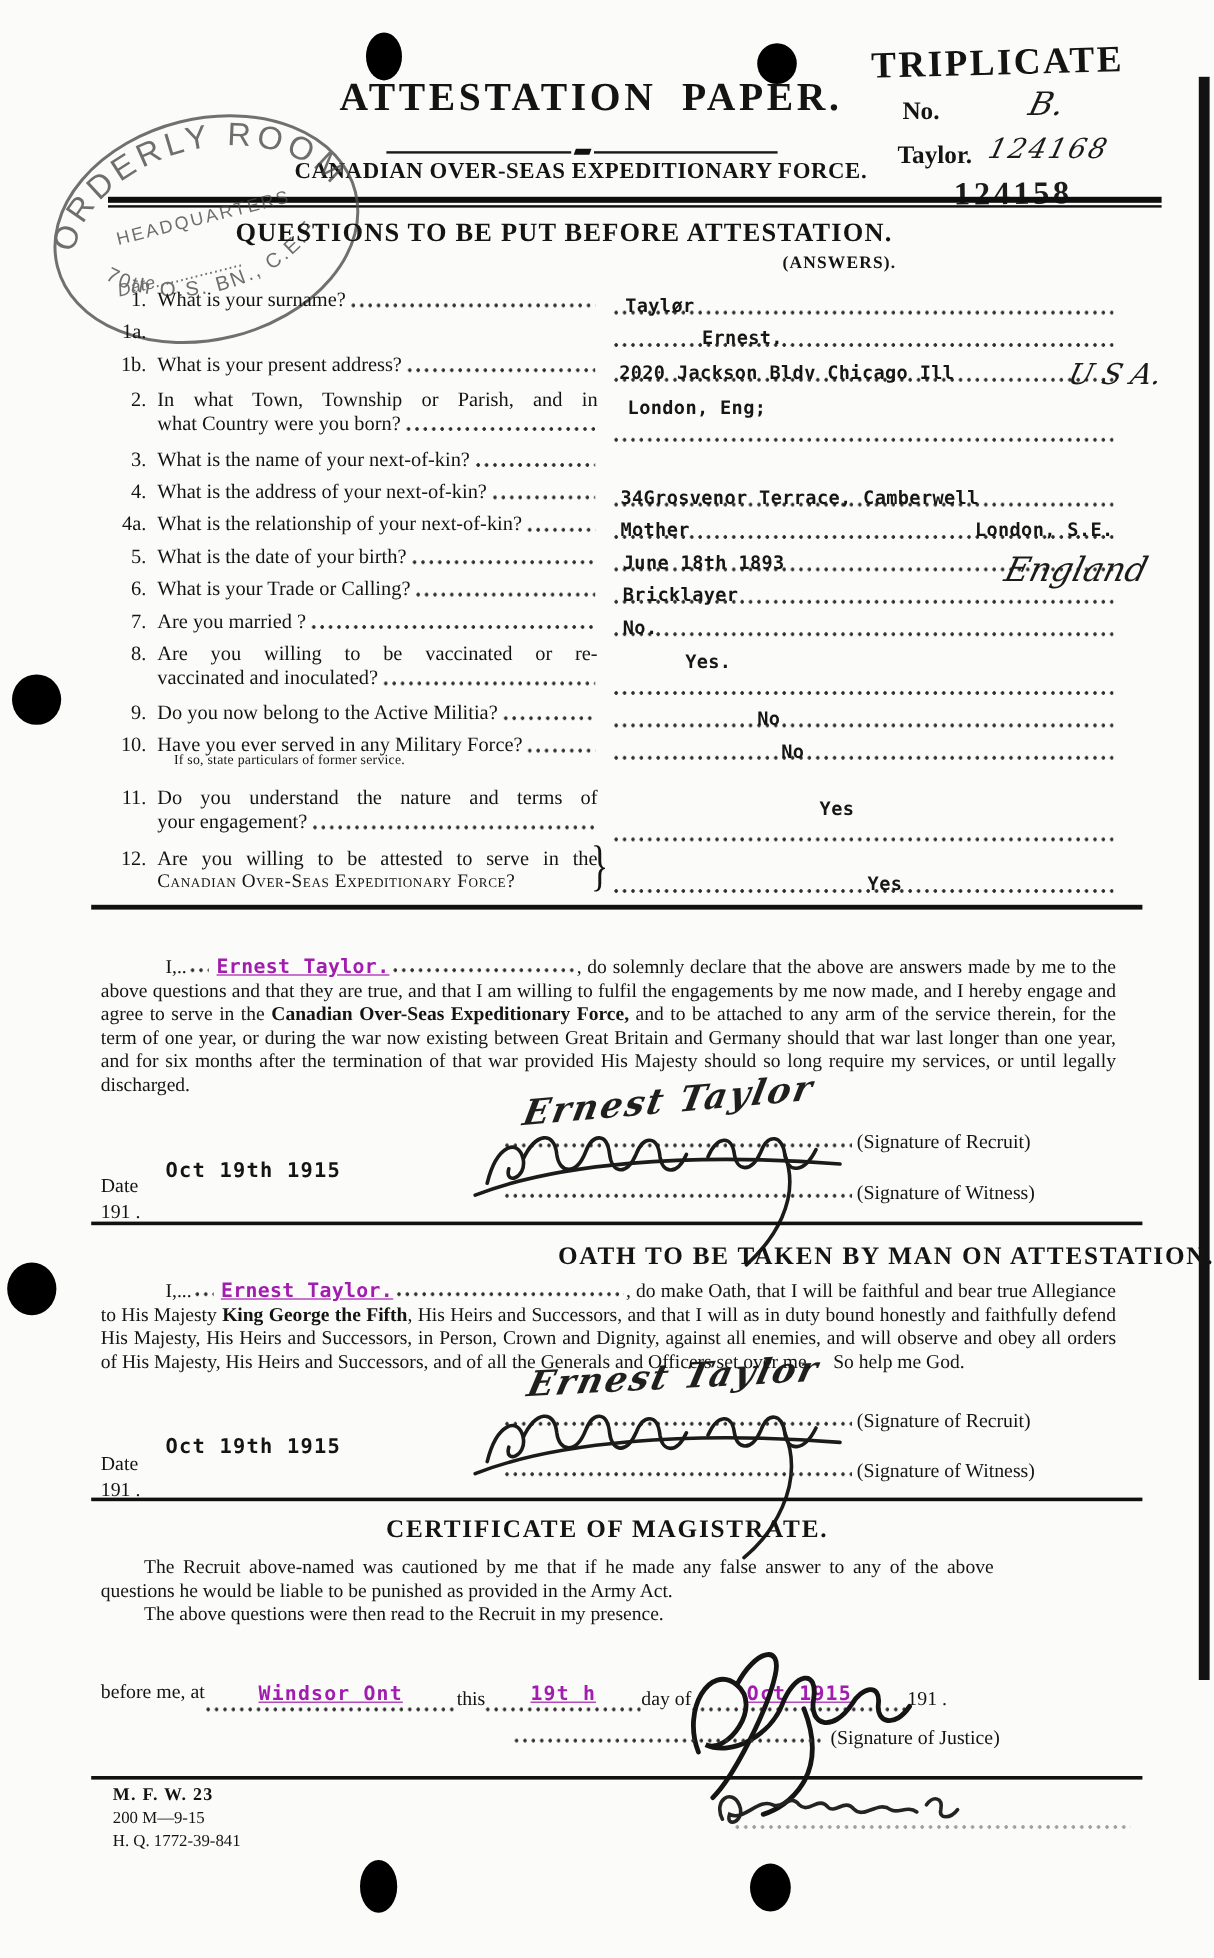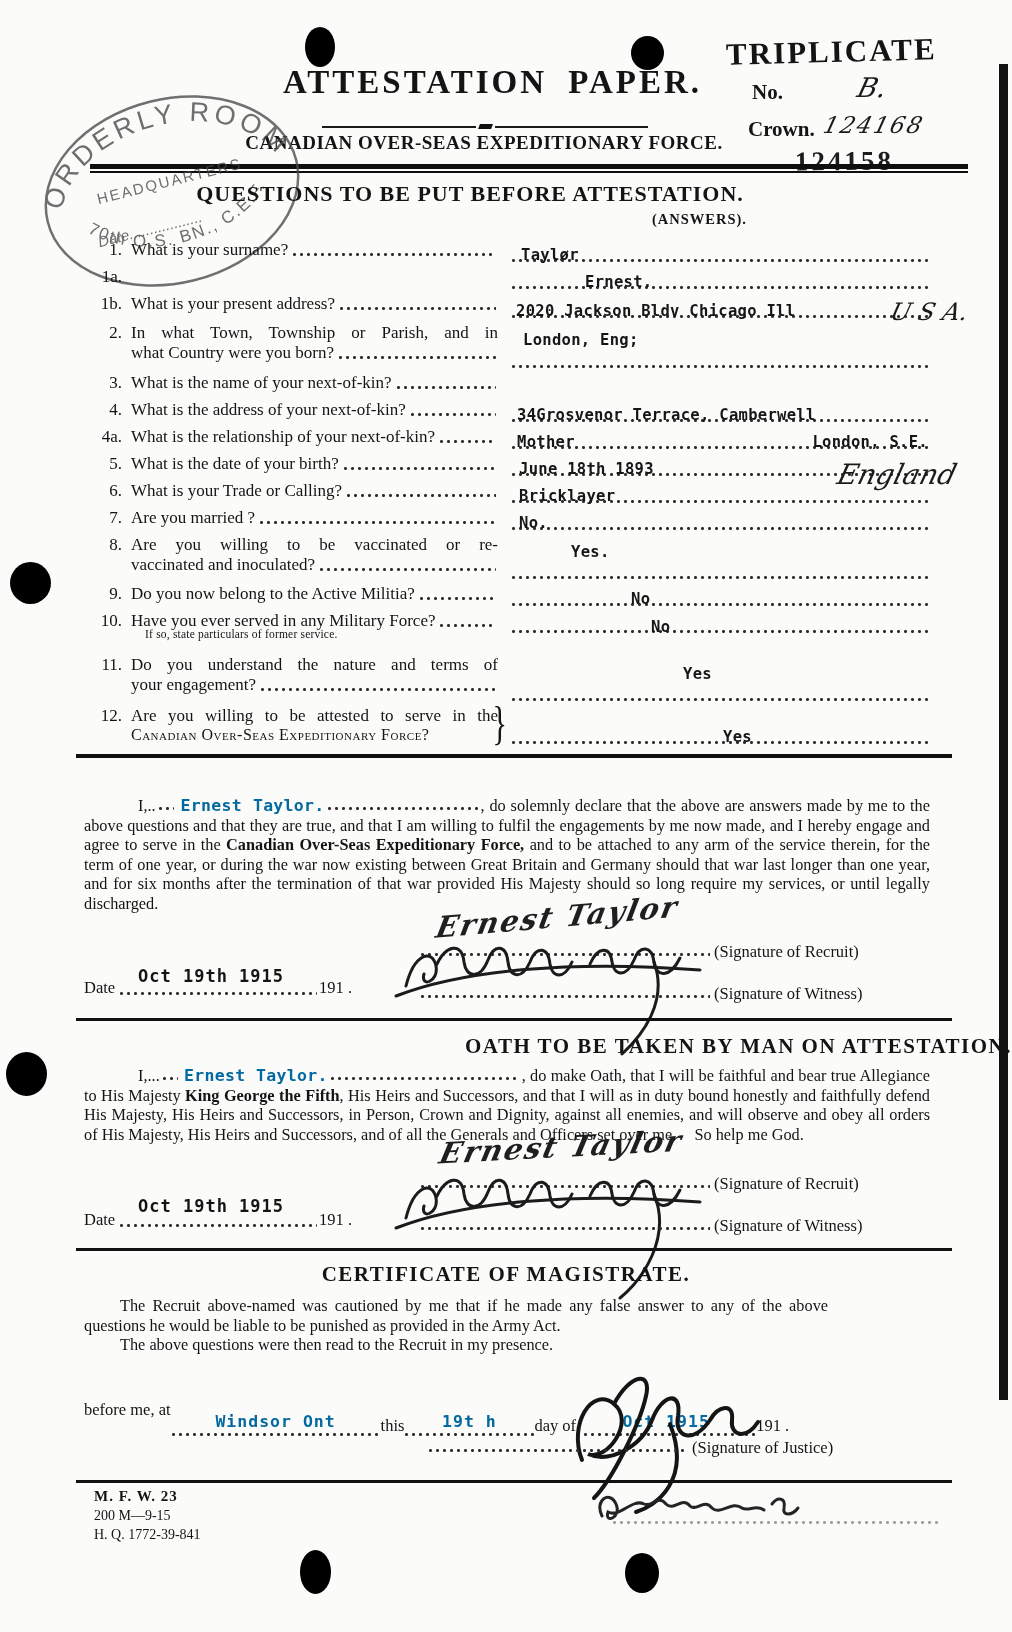"Crown." div.abs { text: Crown -> Taylor }
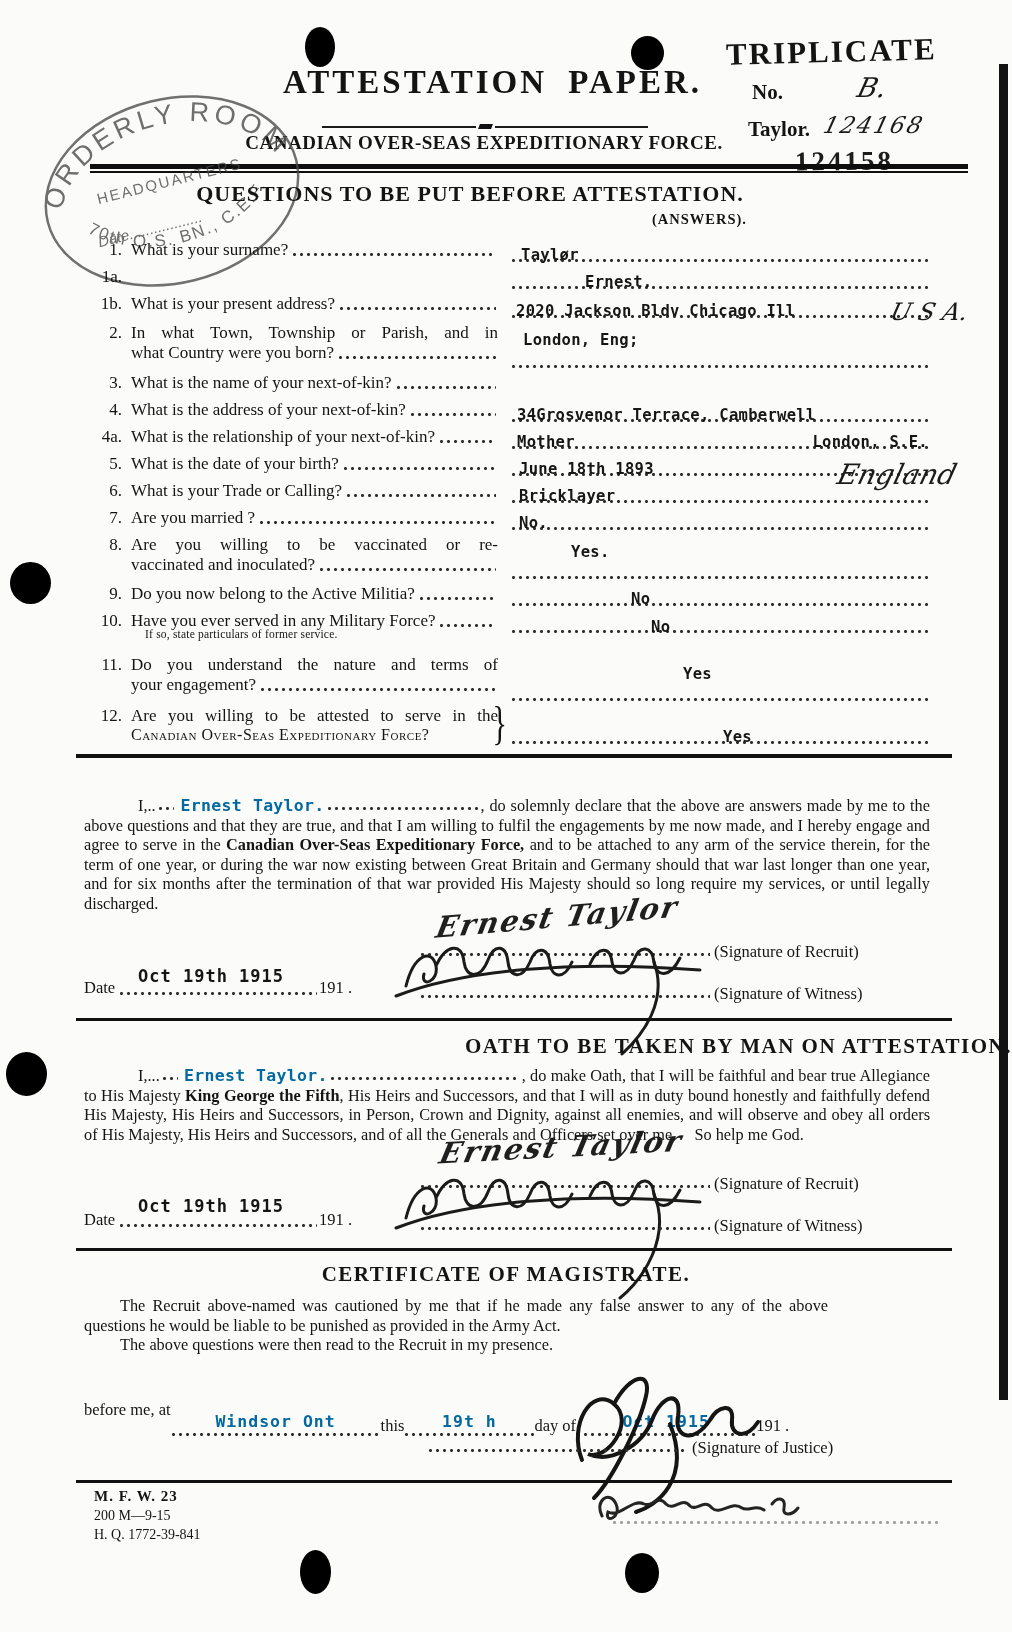"Ernest Taylor." .typed { color: #0369a1 -> #a21caf; text-decoration: none -> underline }
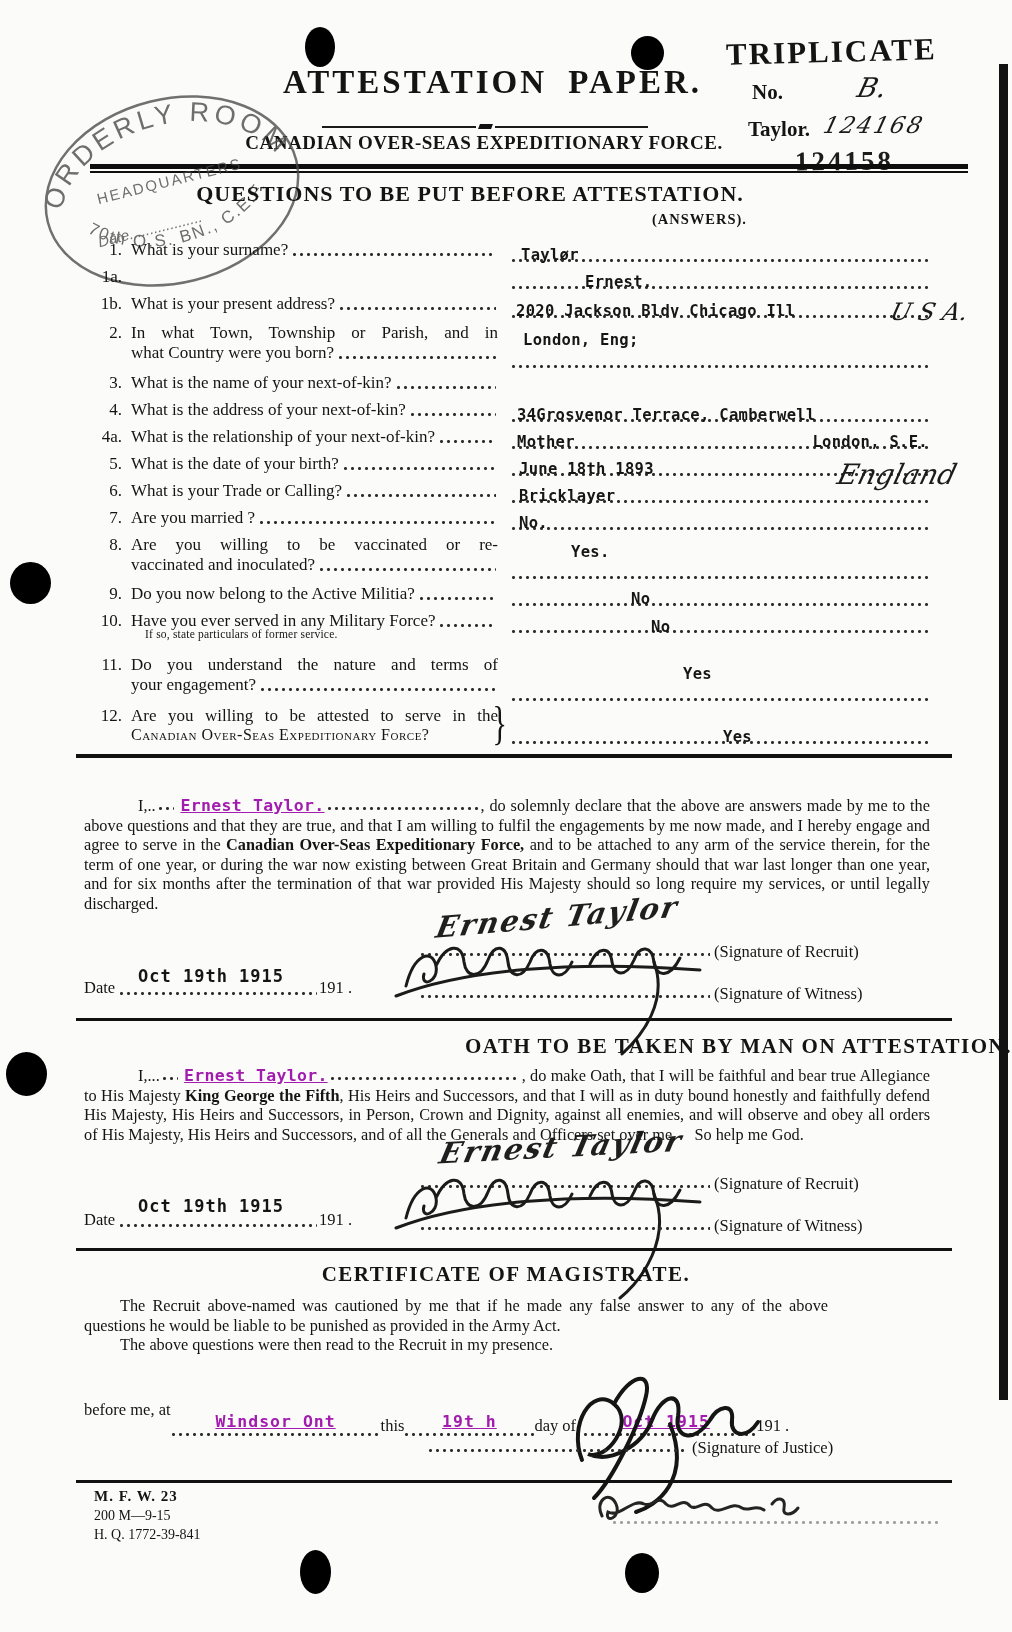"Date" .dateline { flex-direction: none -> column }
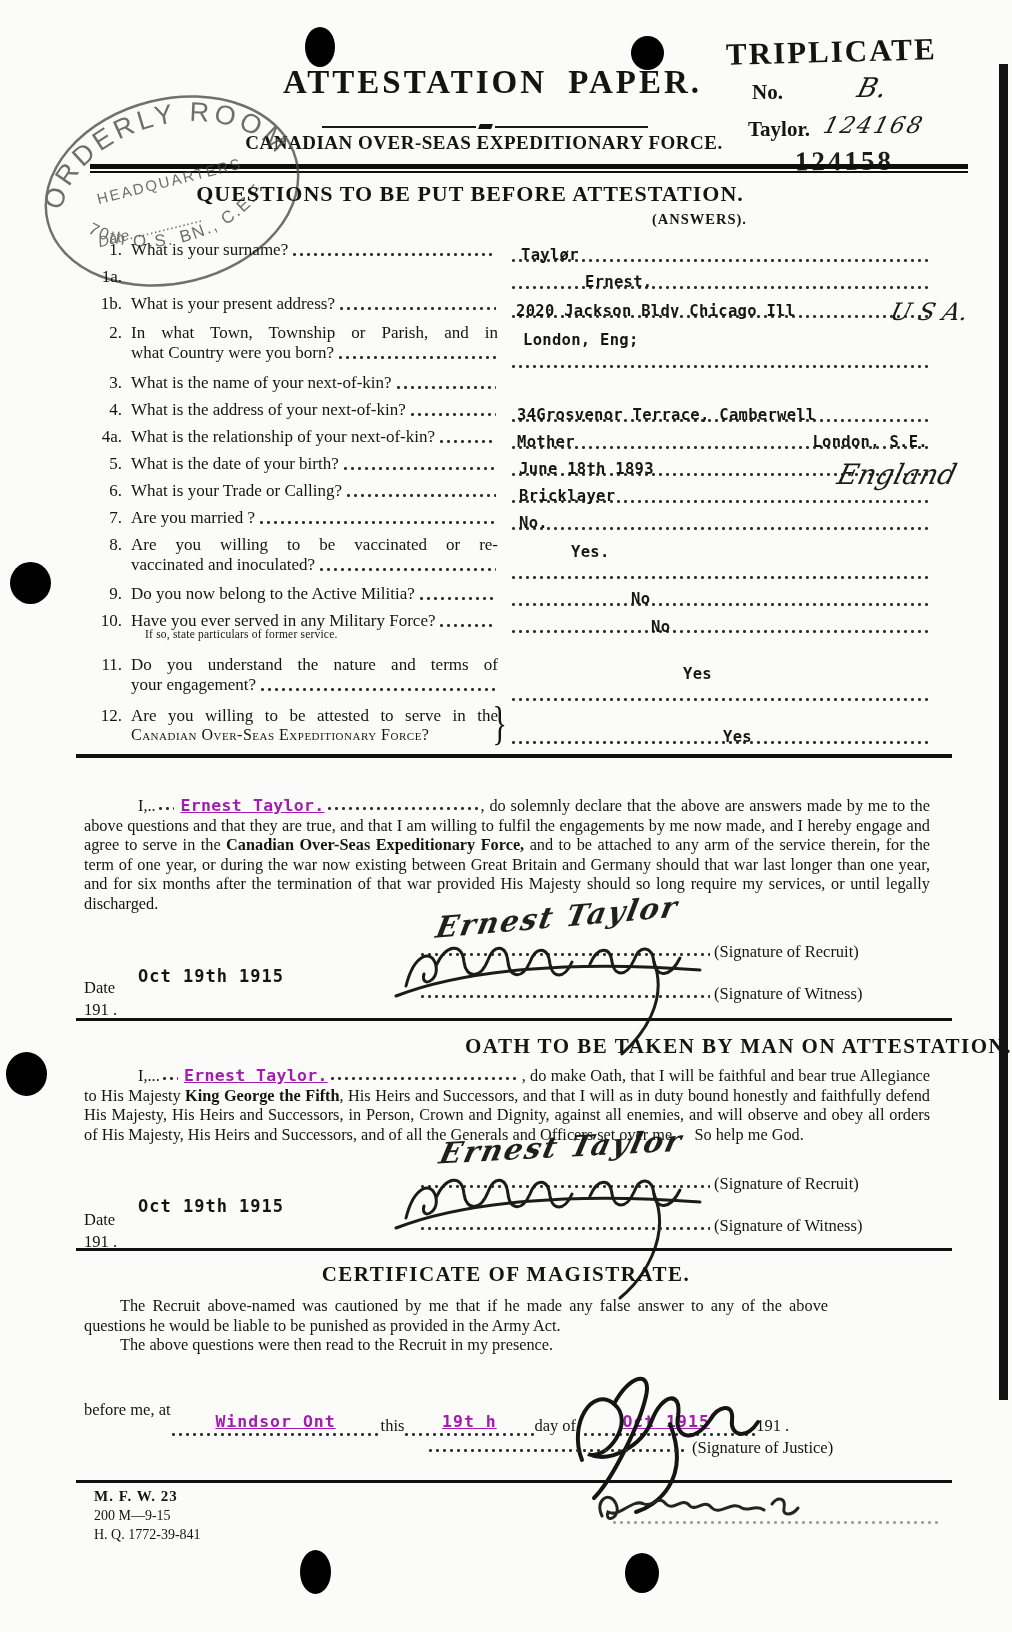"before me, at" span { margin-bottom: 17px -> 7px }
